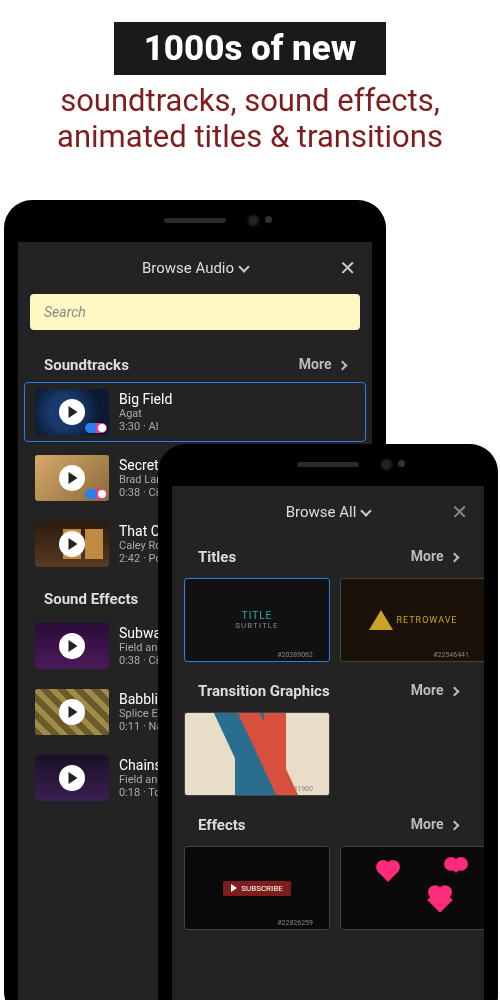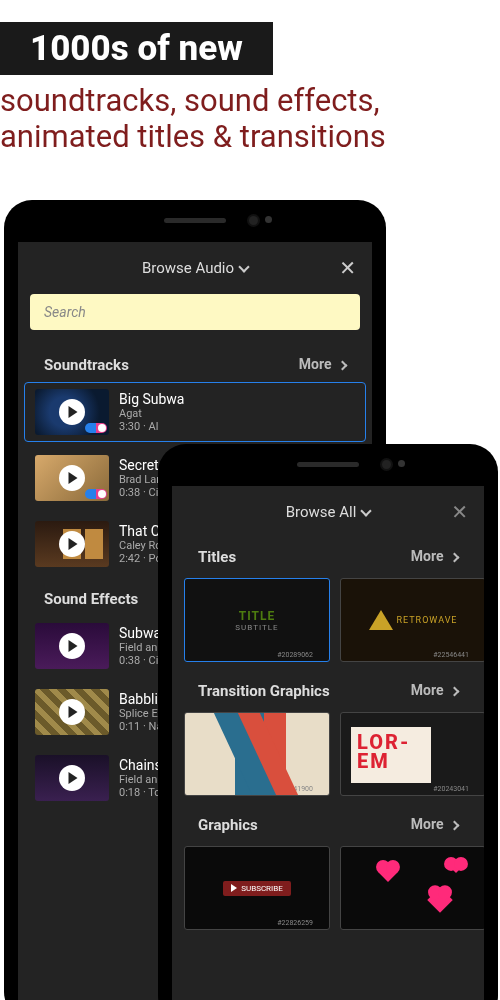"1000s of new" .hero { text-align: left -> center }
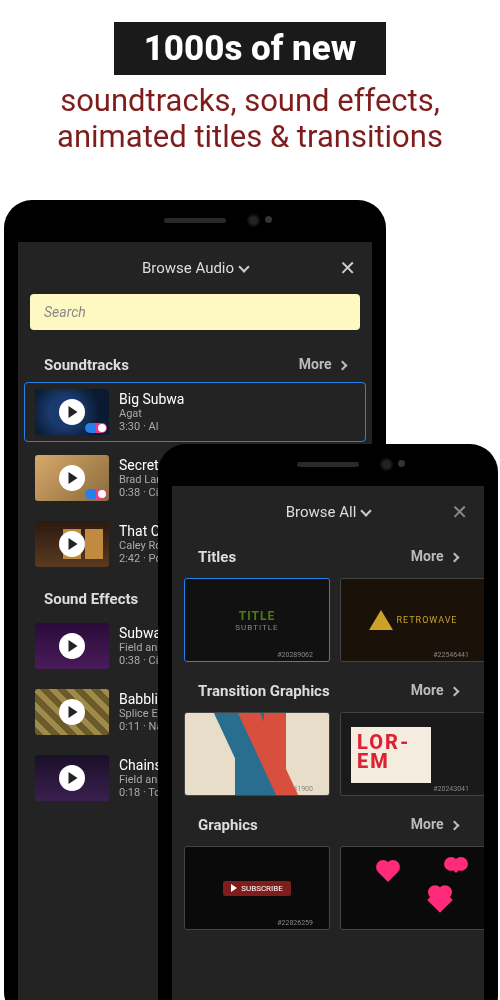"Big Subwa" div.title { text: Subwa -> Field }
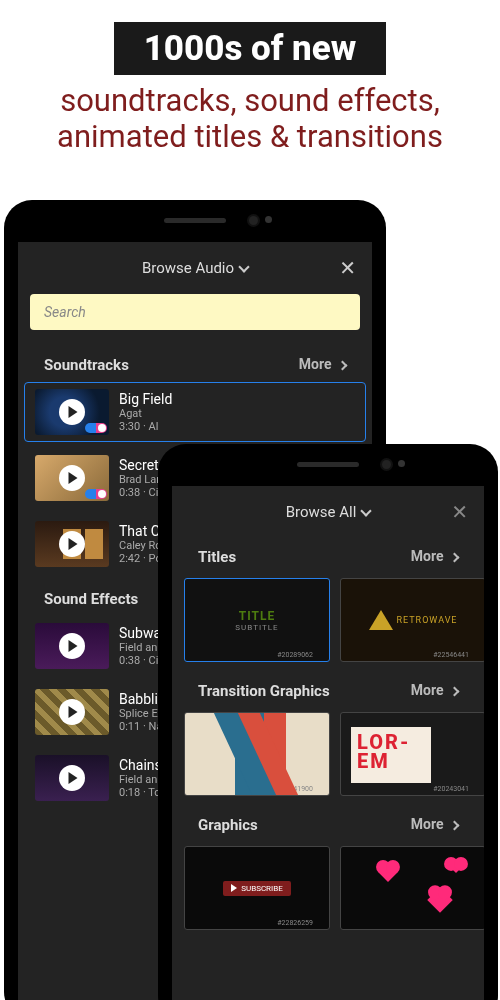"TITLE" .card-title .t1 { color: #4d7c0f -> #14b8a6; font-size: 12px -> 10px; font-weight: 700 -> 400 }
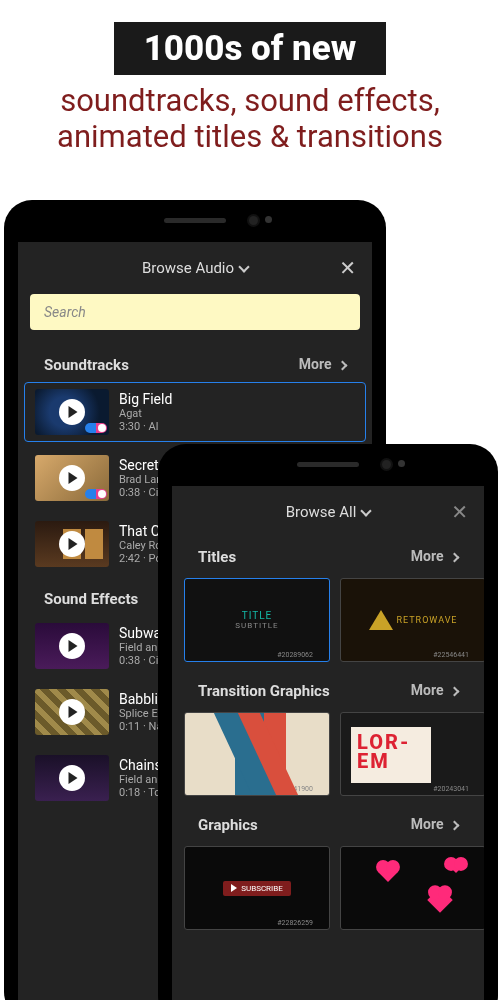"LOR-EM" div.card { html: <div> <div>LOR-EM</div> <div>#20243041</div> </div> -> none }
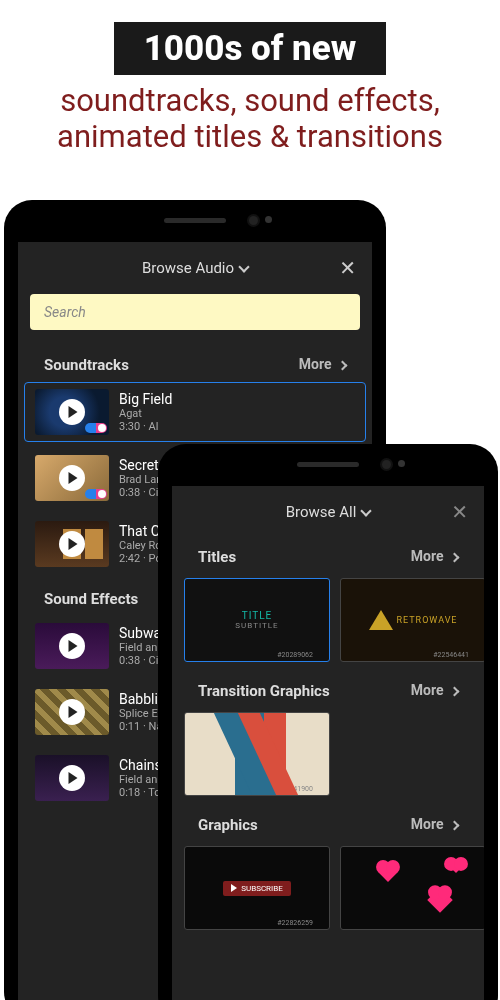"Graphics" span { text: Graphics -> Effects }
